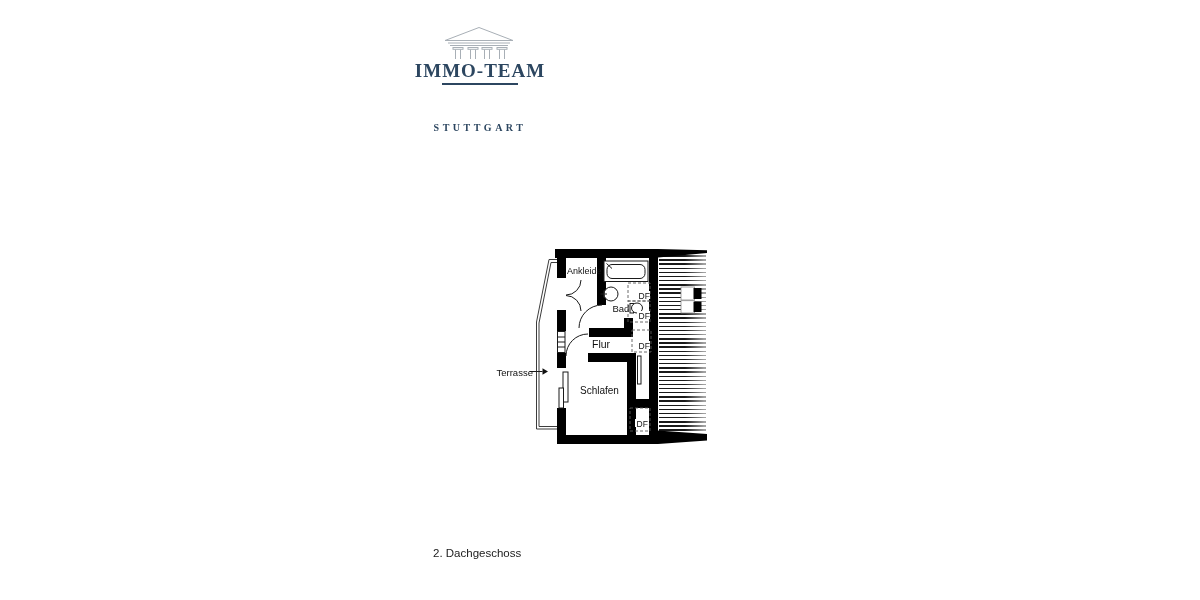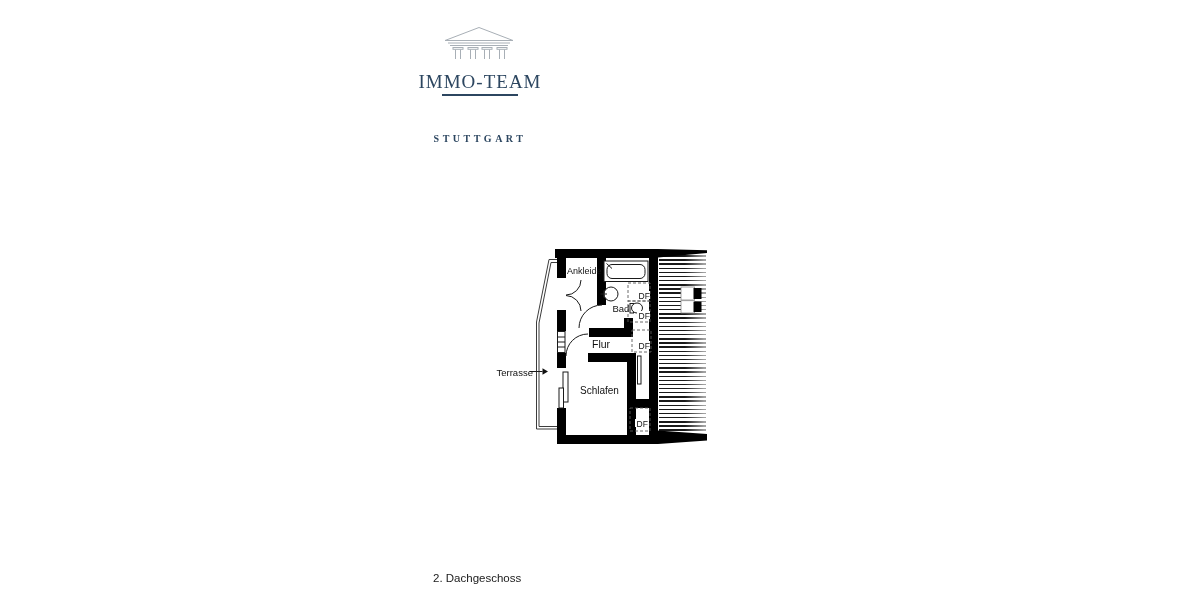"IMMO-TEAM" #logo .title { font-weight: normal -> bold; margin-top: 12px -> 1px }
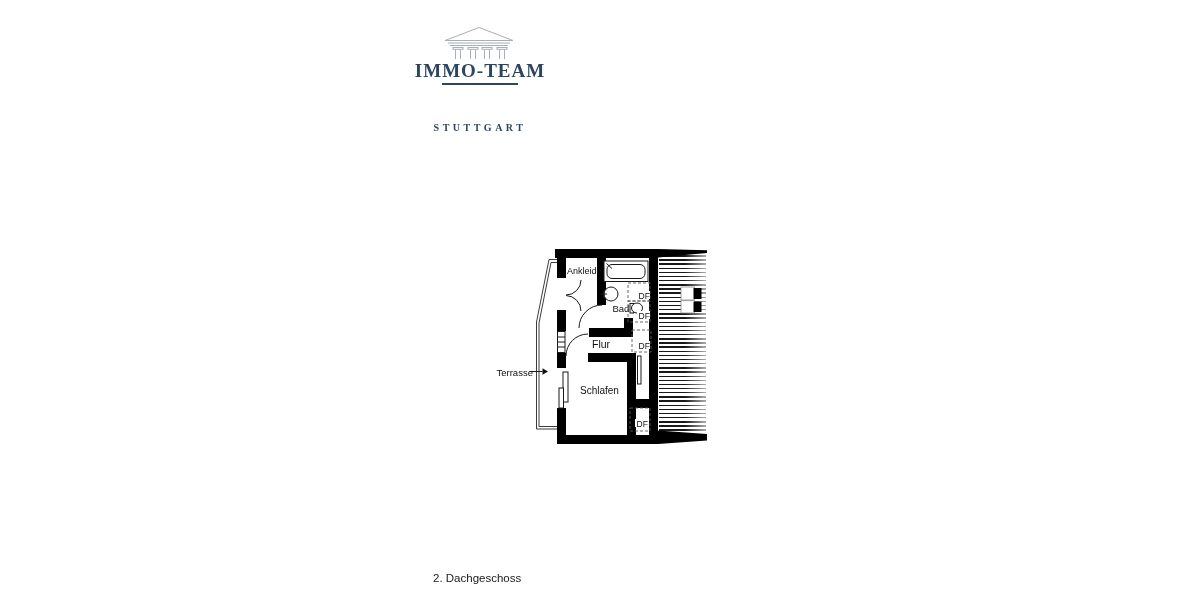"2. Dachgeschoss" #caption { top: 572px -> 547px }
